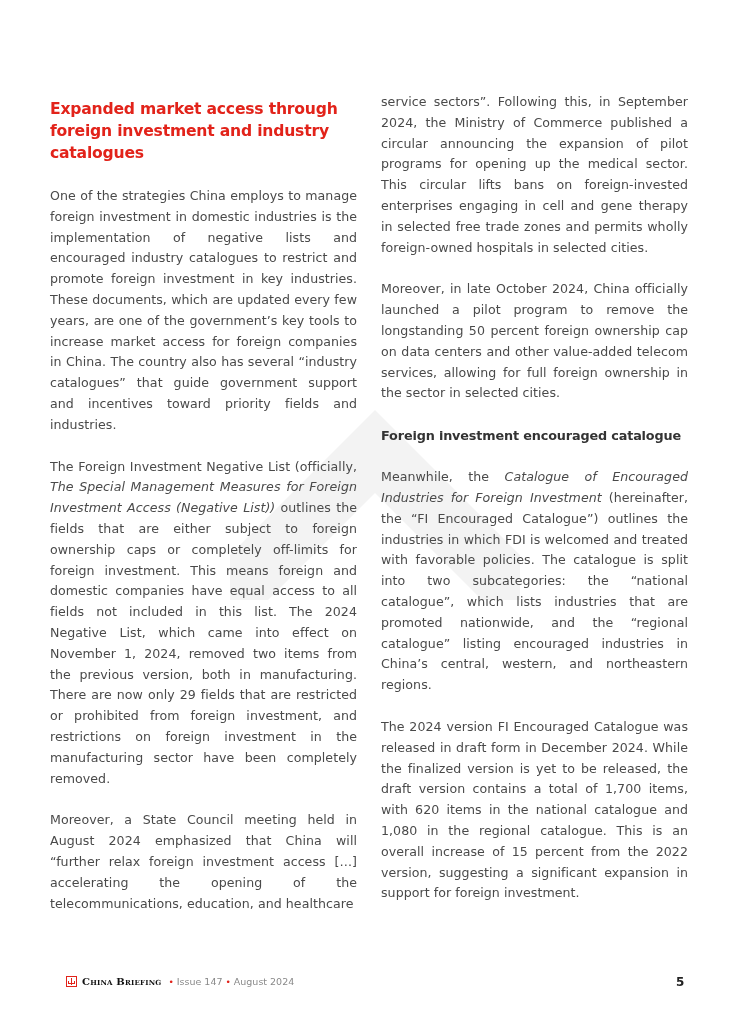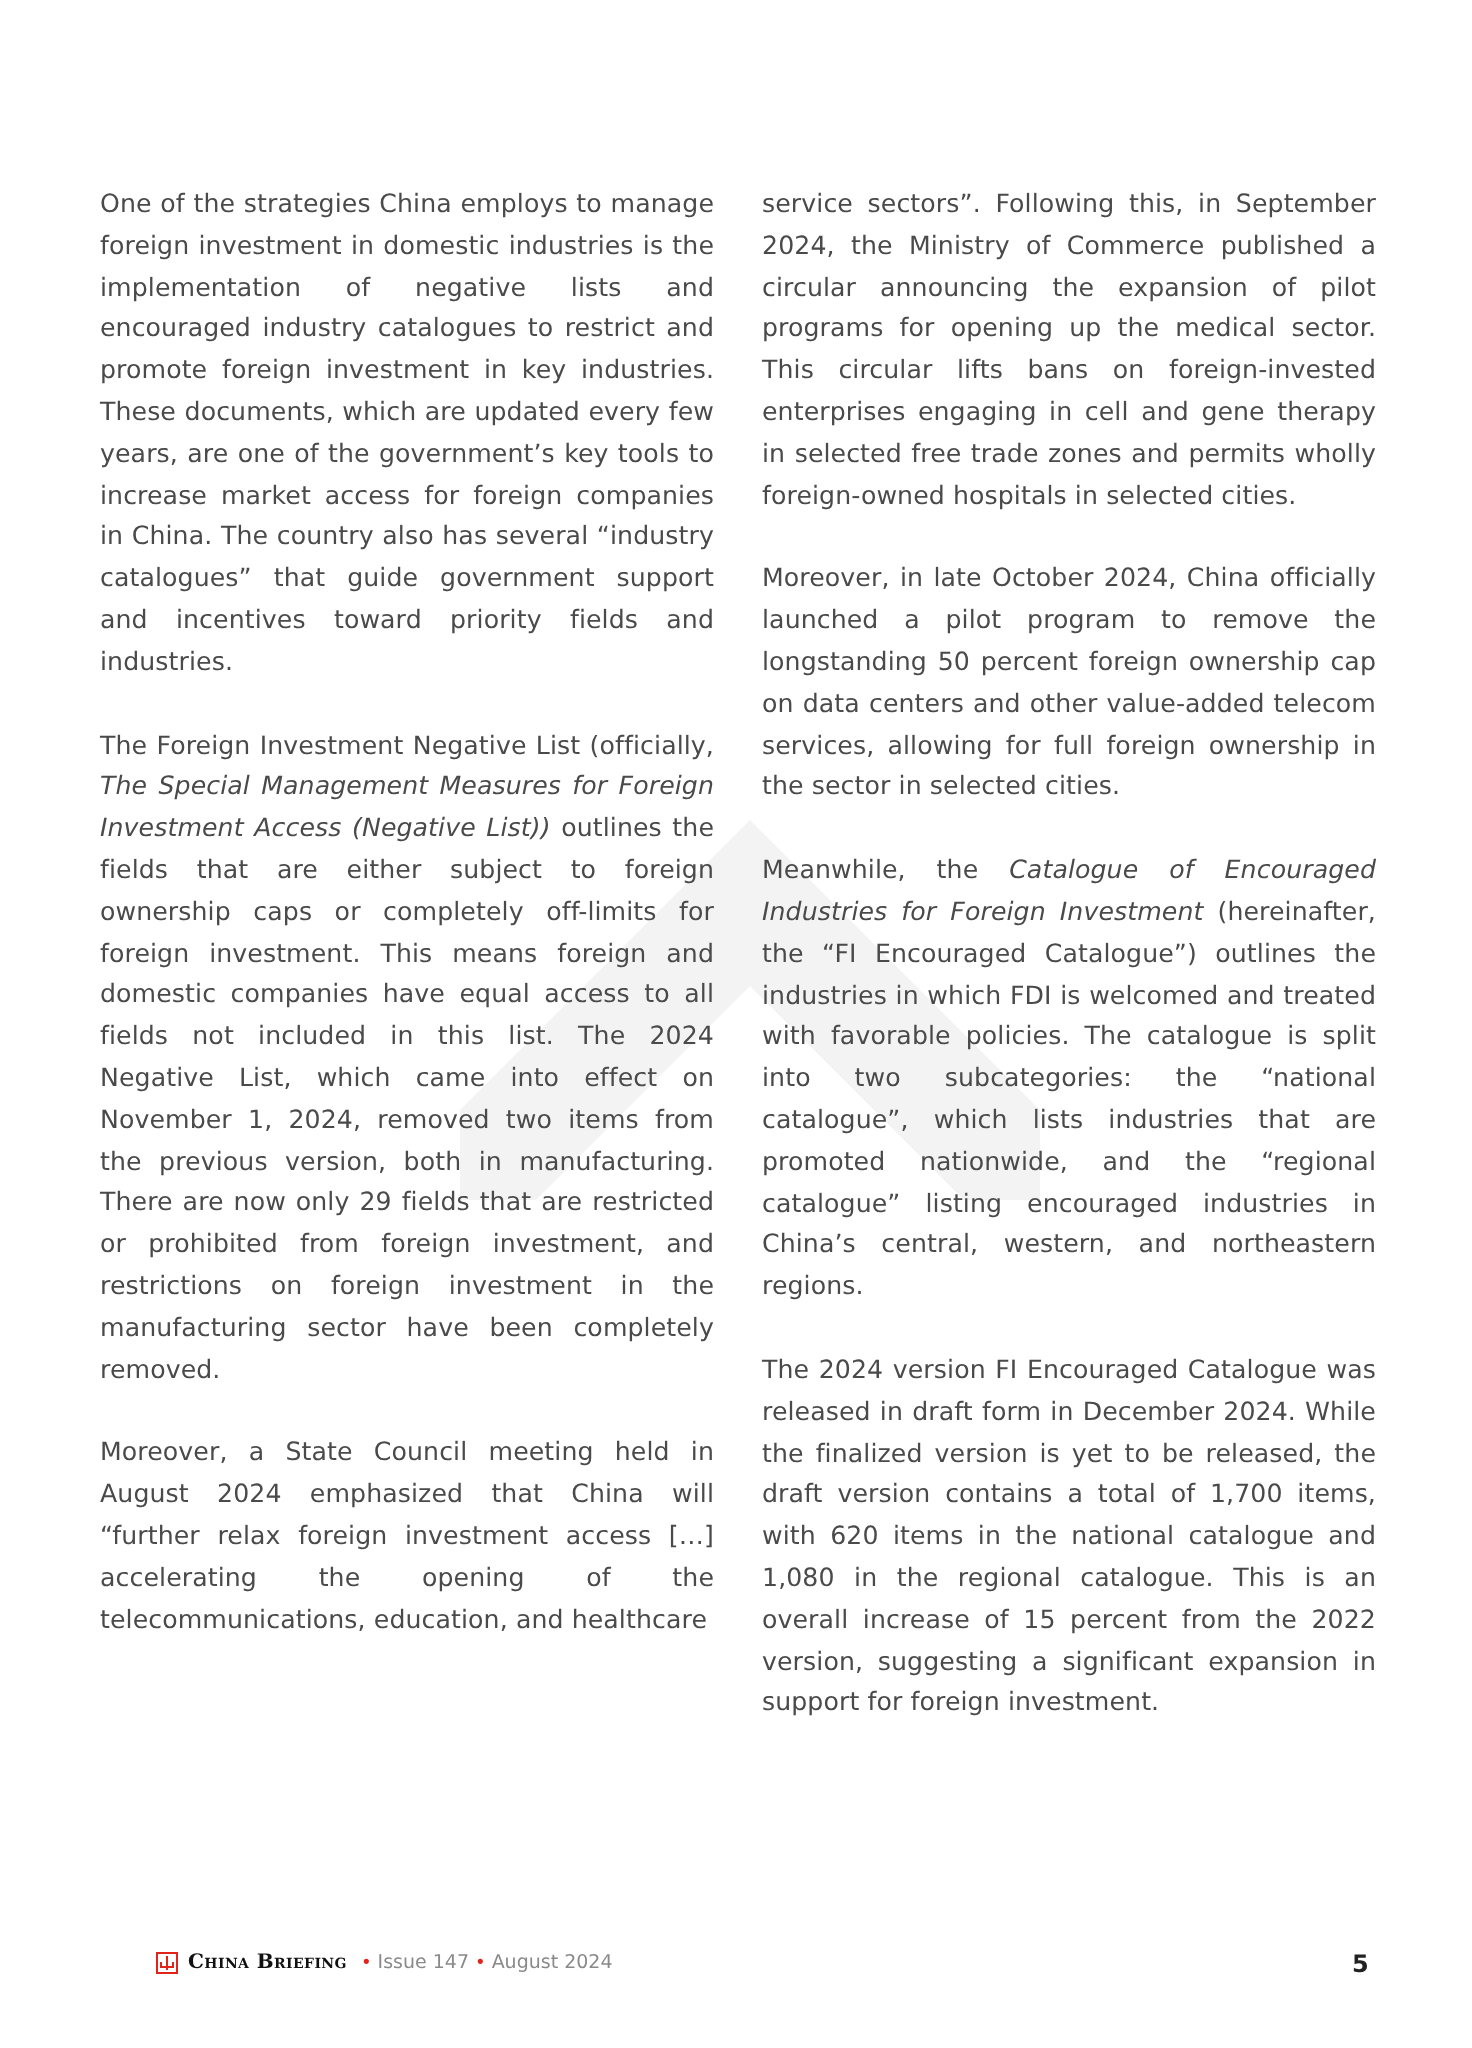"Expanded market access through foreign" h2.section { html: none -> <h2>Expanded market access through foreign investment and industry catalogues</h2> }
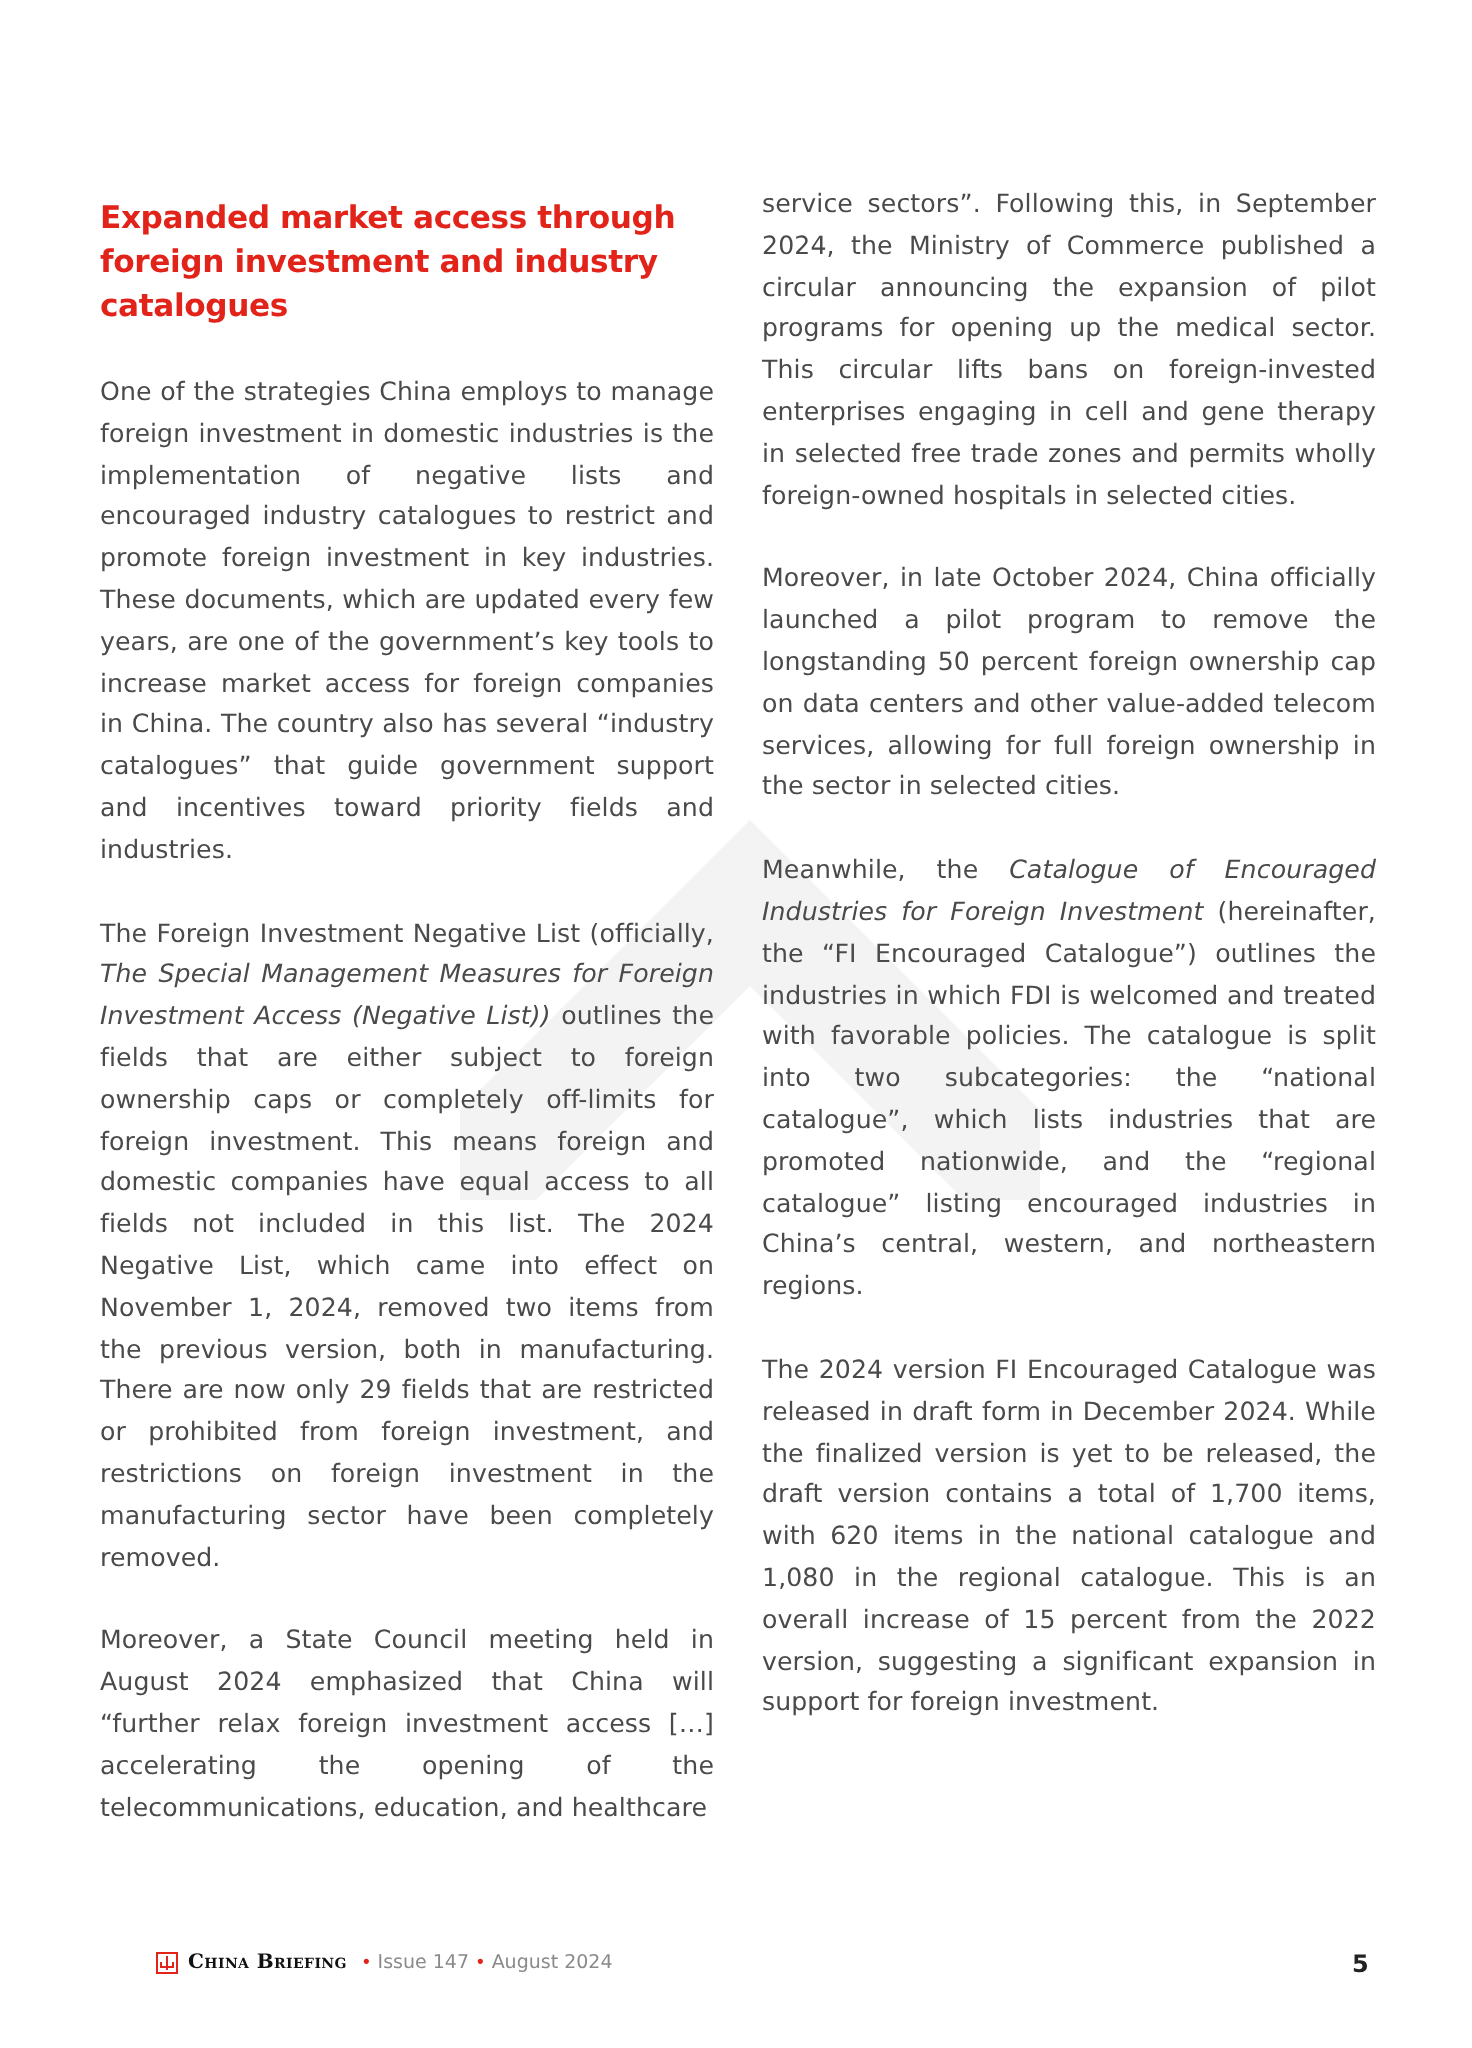"Foreign investment encouraged catalogue" h3.sub { html: none -> <h3>Foreign investment encouraged catalogue</h3> }
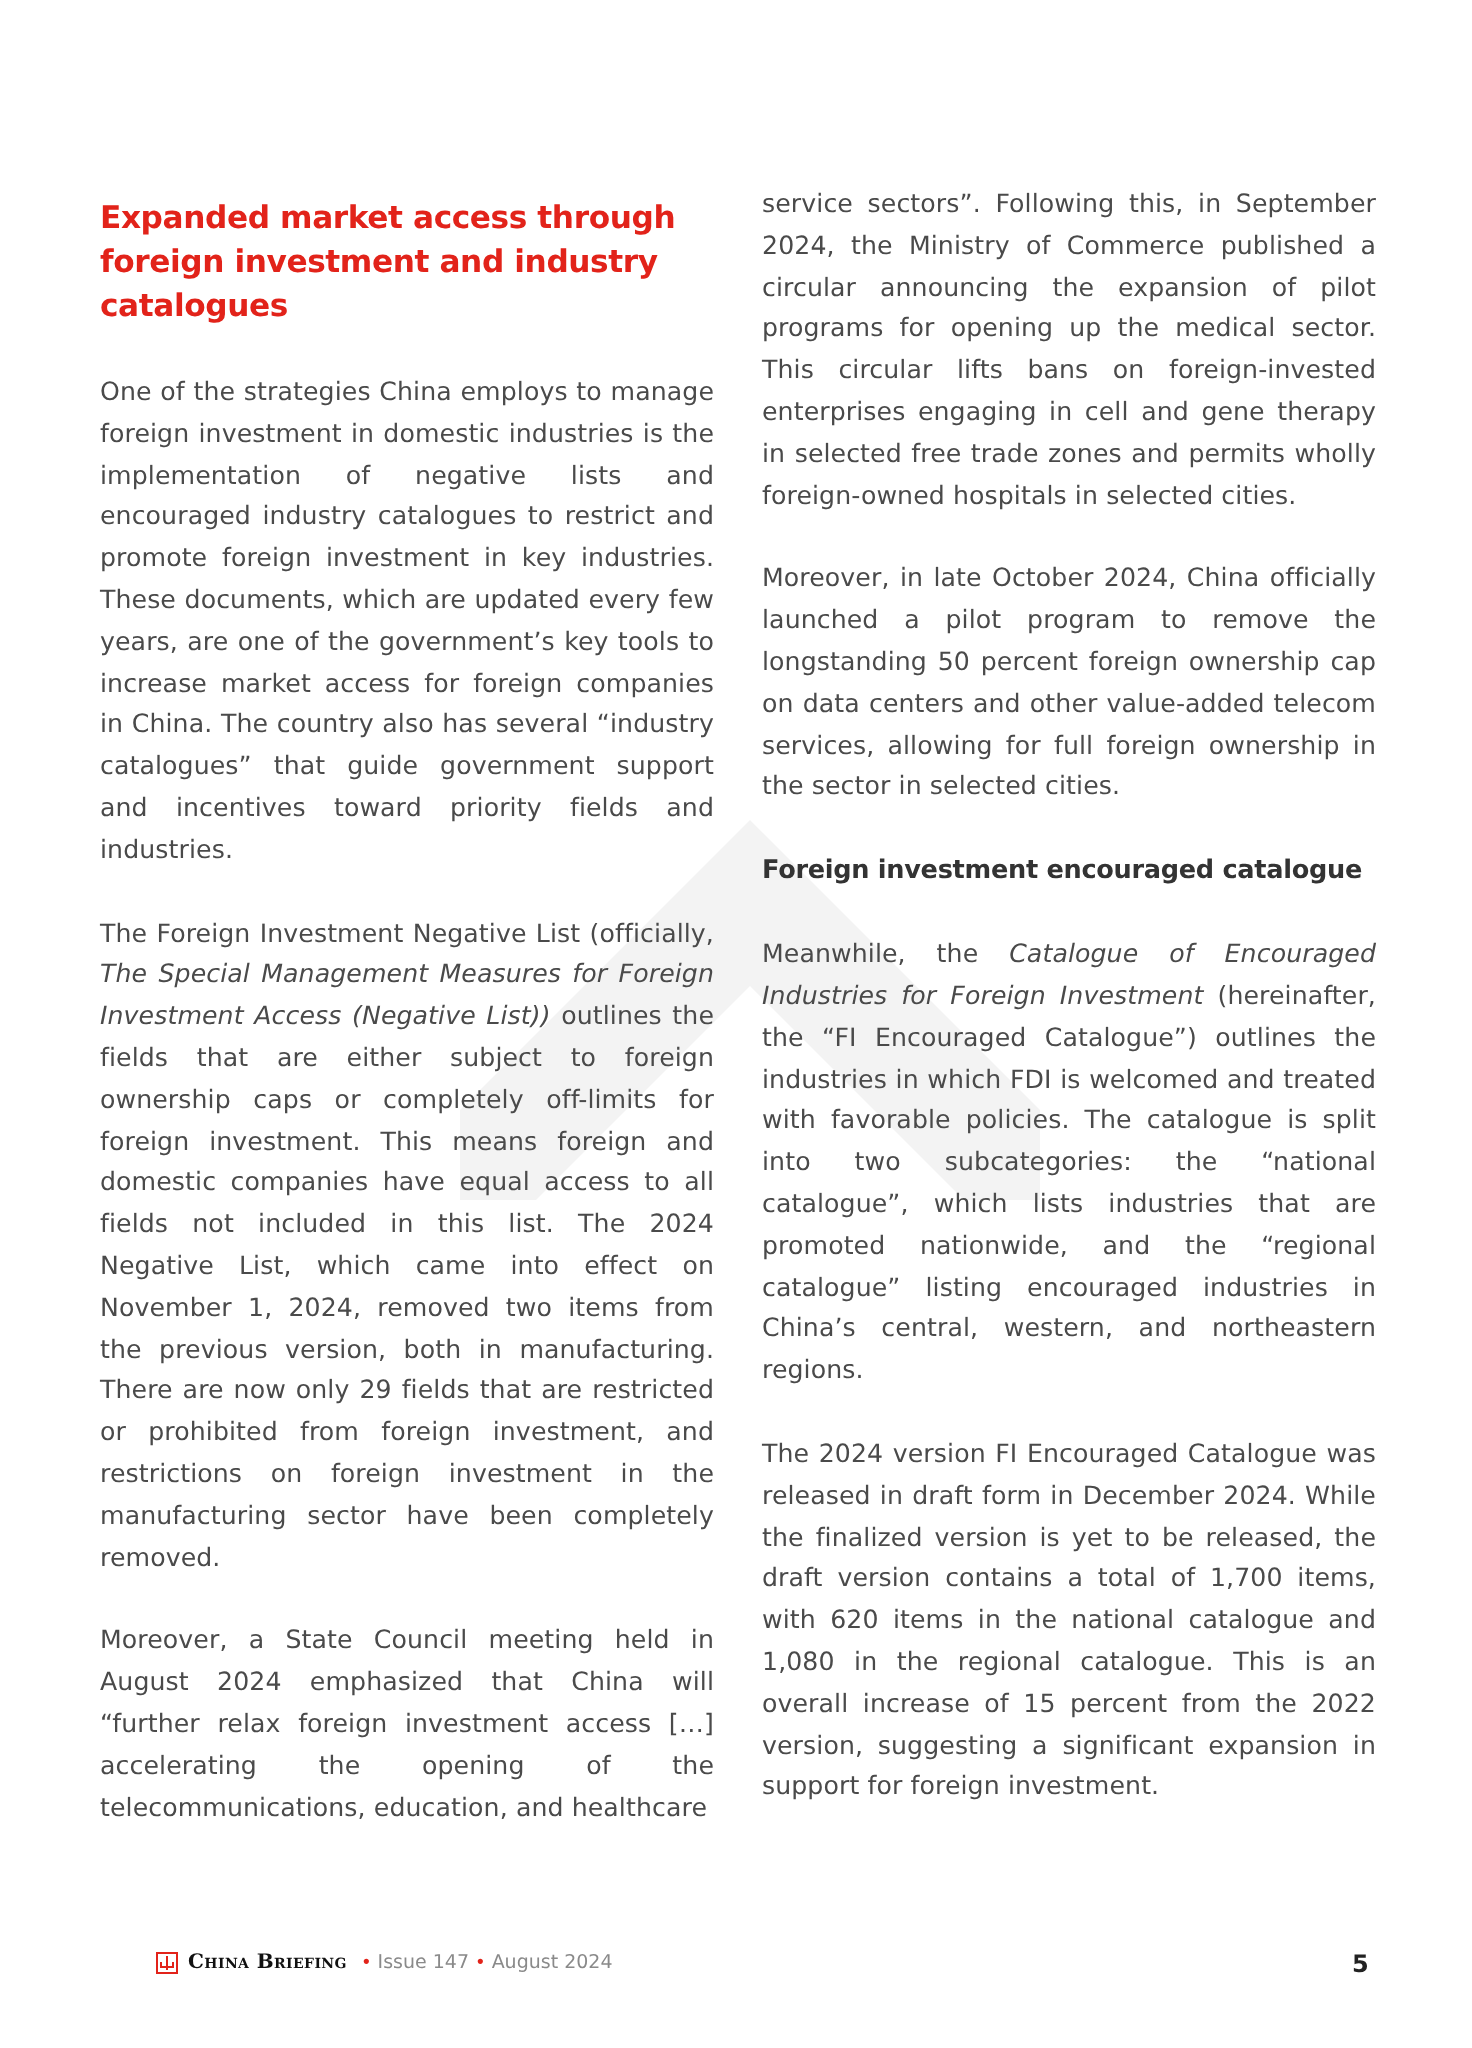"China Briefing" .footer { left: 50px -> 38px }
